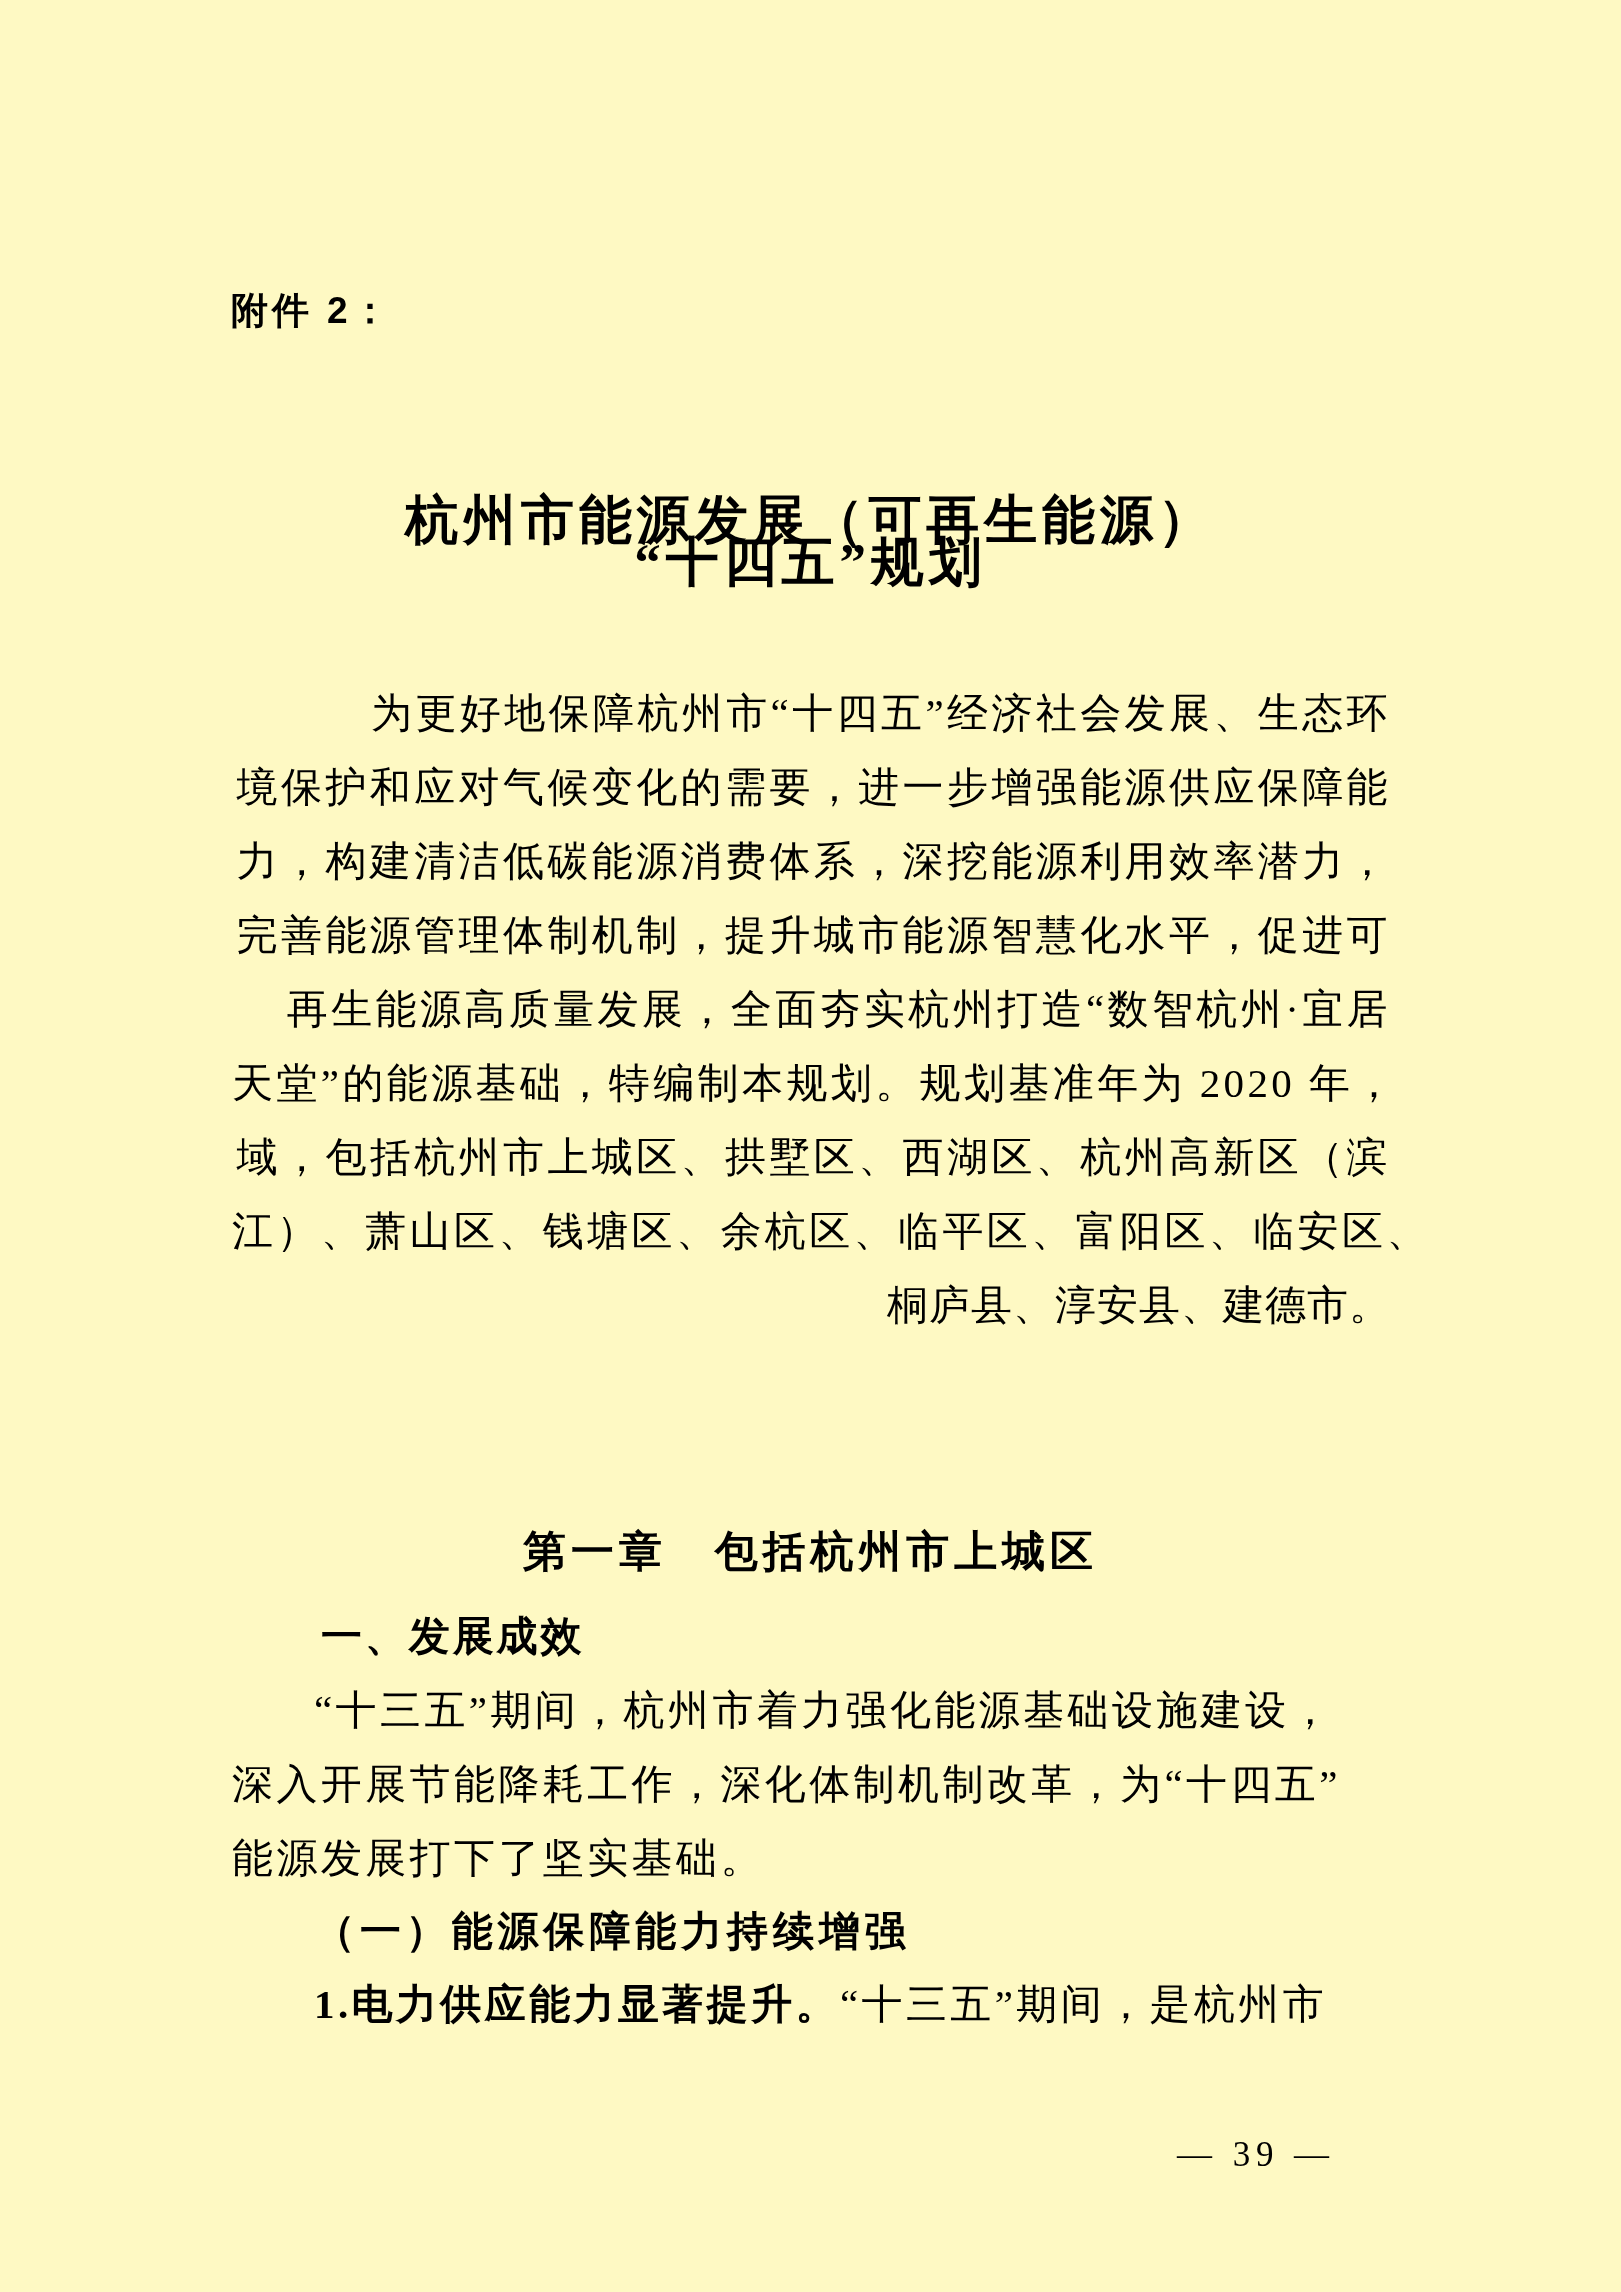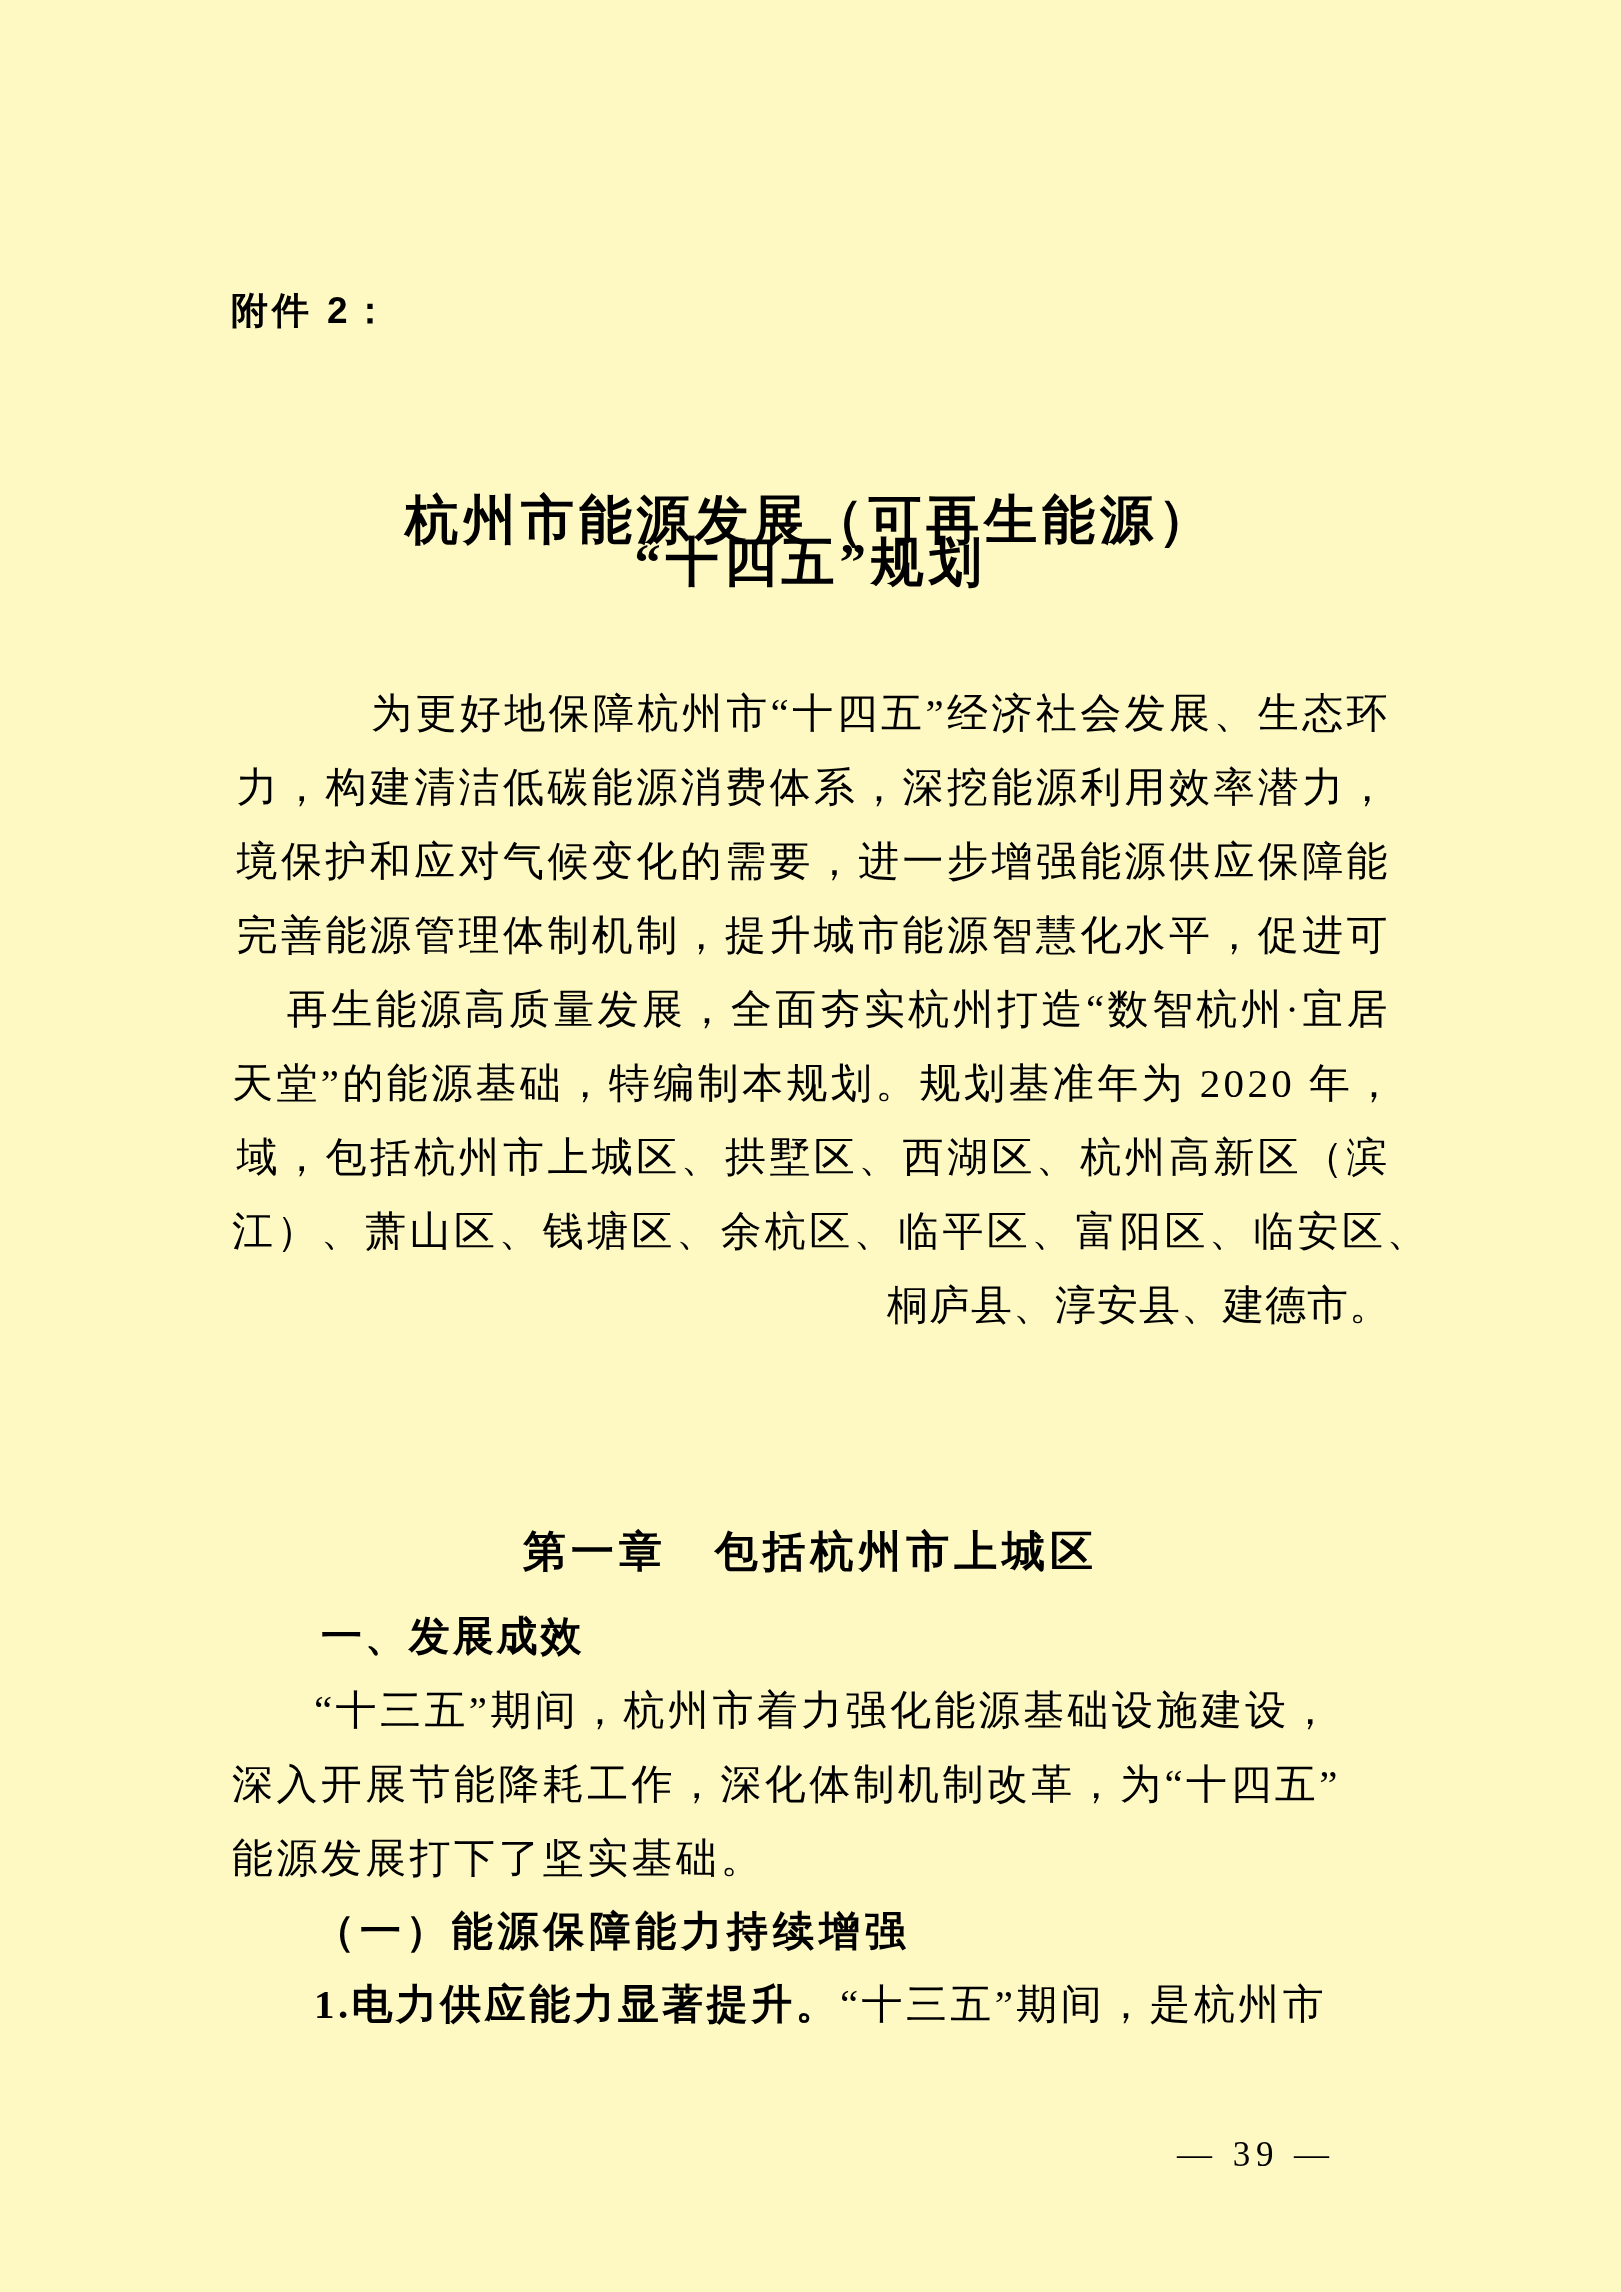"力，构建清洁低碳能源消费体系，深挖能源利用效率潜力，" div.line { order: before "境保护和应对气候变化的需要，进一步增强能源供应保障能" -> after "境保护和应对气候变化的需要，进一步增强能源供应保障能" }
